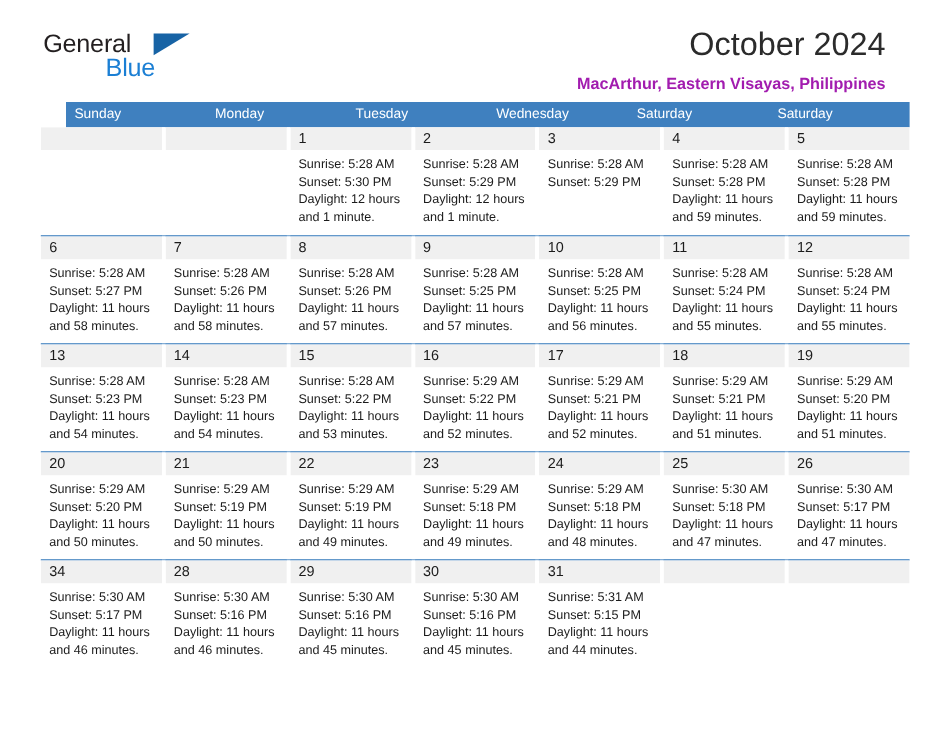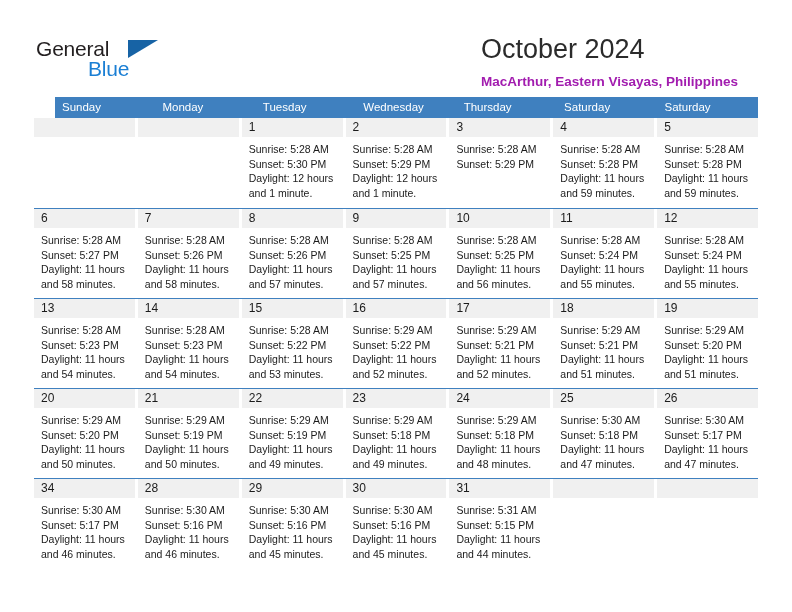"General" .page { padding: 16px 34px -> 4px 34px }
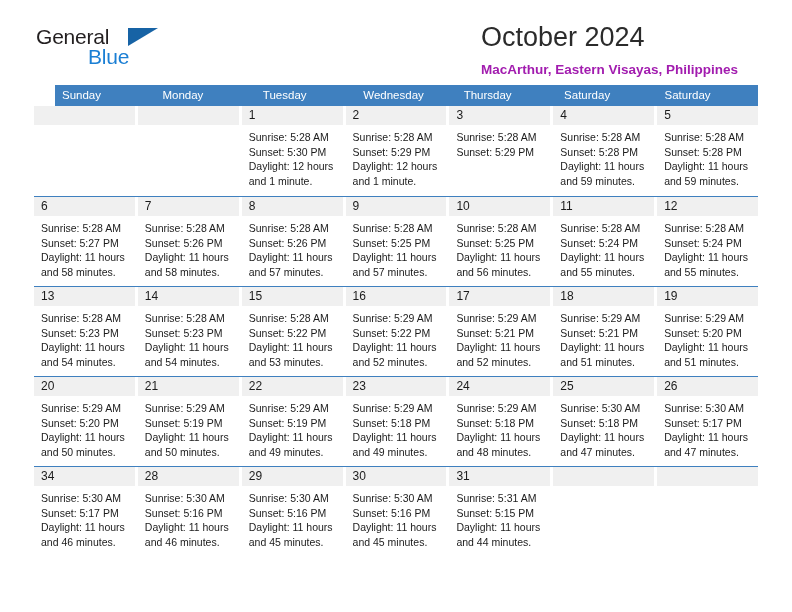"October 2024" .title-block { text-align: left -> right }
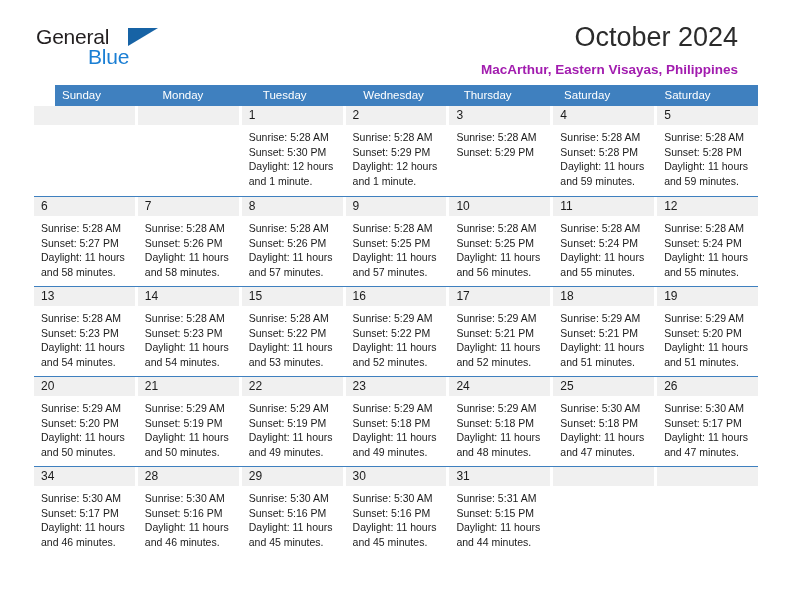"Thursday" div.weekday { html: <div>Thursday</div> -> none }
